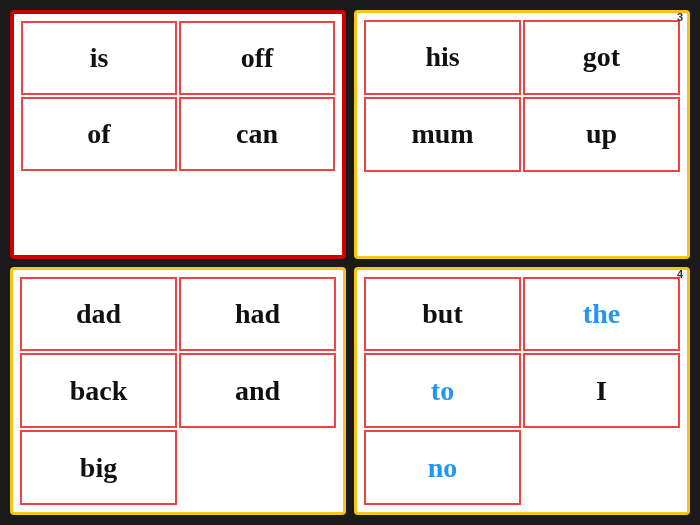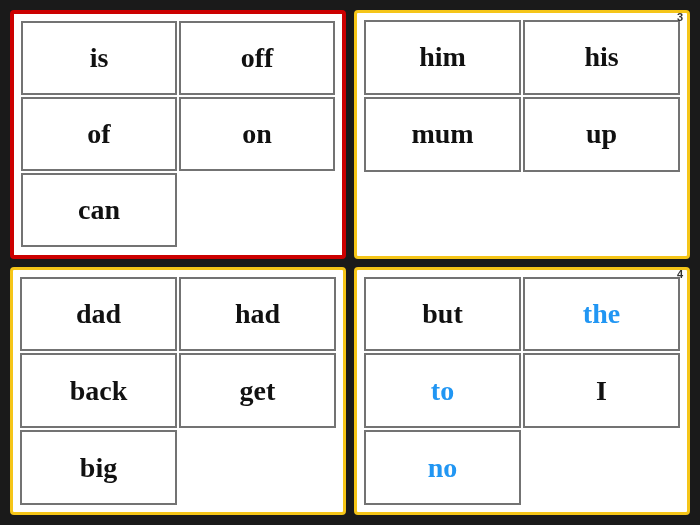"is" .word-cell { border: 2px solid #737373 -> 2px solid #ef4444 }
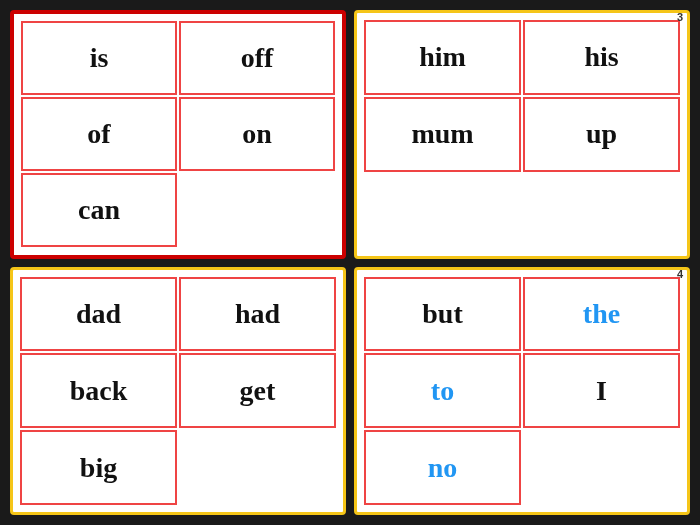"him" div.word-cell { html: <div>him</div> -> none }
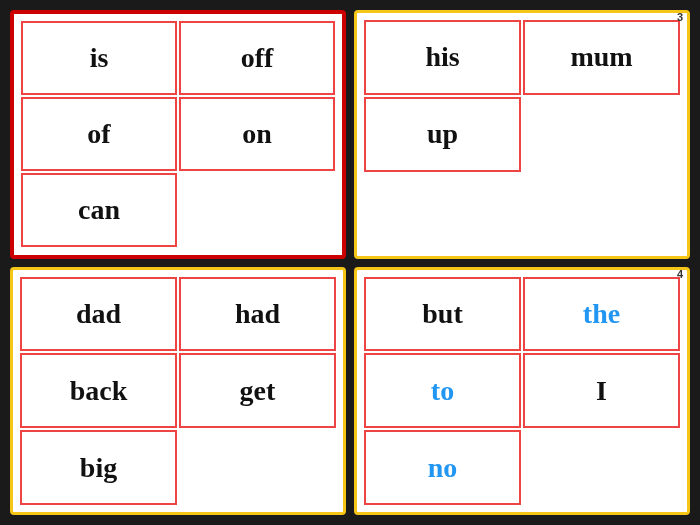"got" div.word-cell { html: none -> <div>got</div> }
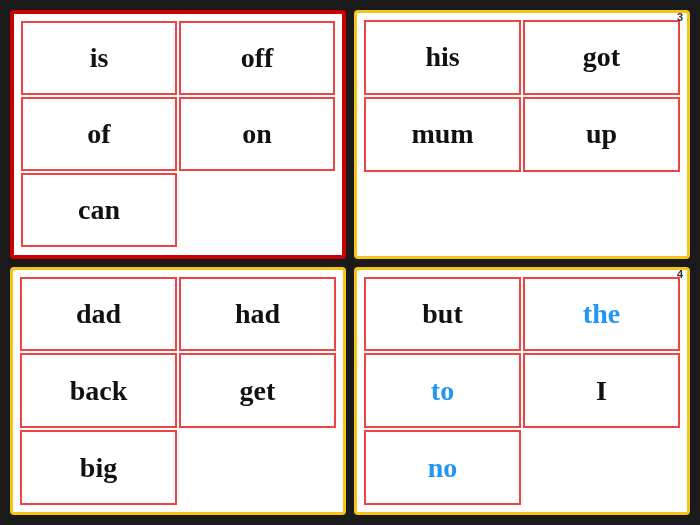"on" div.word-cell { html: <div>on</div> -> none }
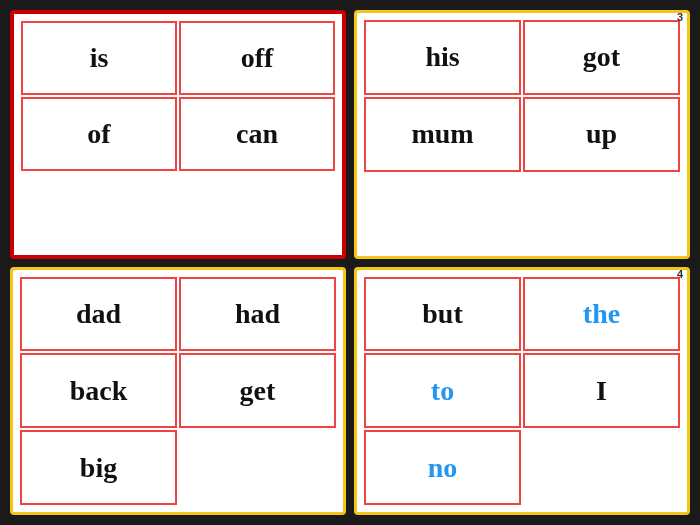"and" div.word-cell { html: none -> <div>and</div> }
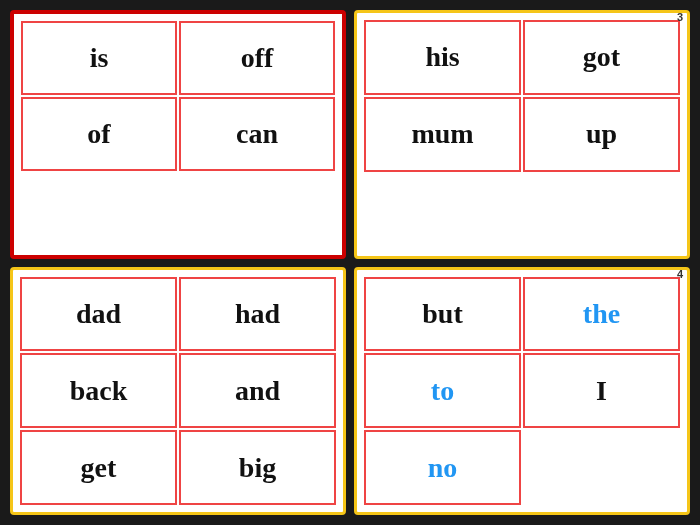"get" div.word-cell { html: <div>get</div> -> none }
